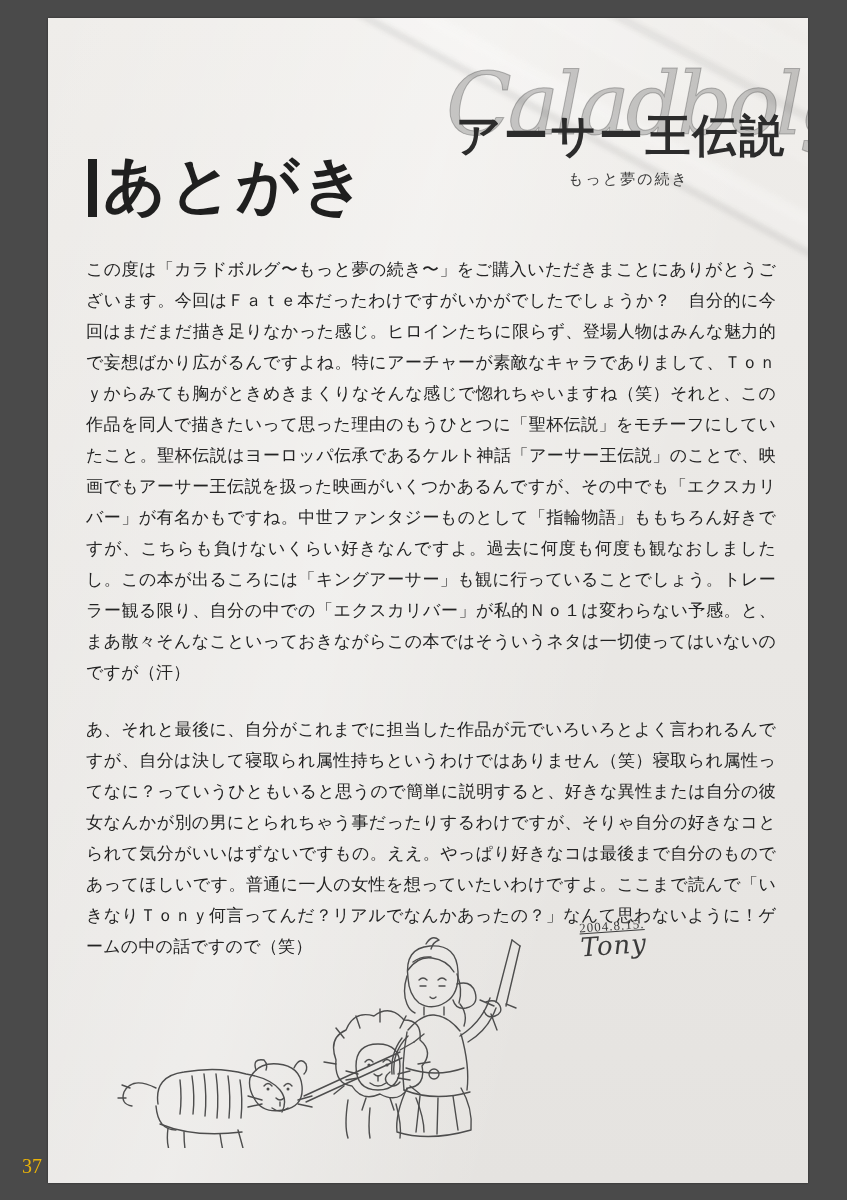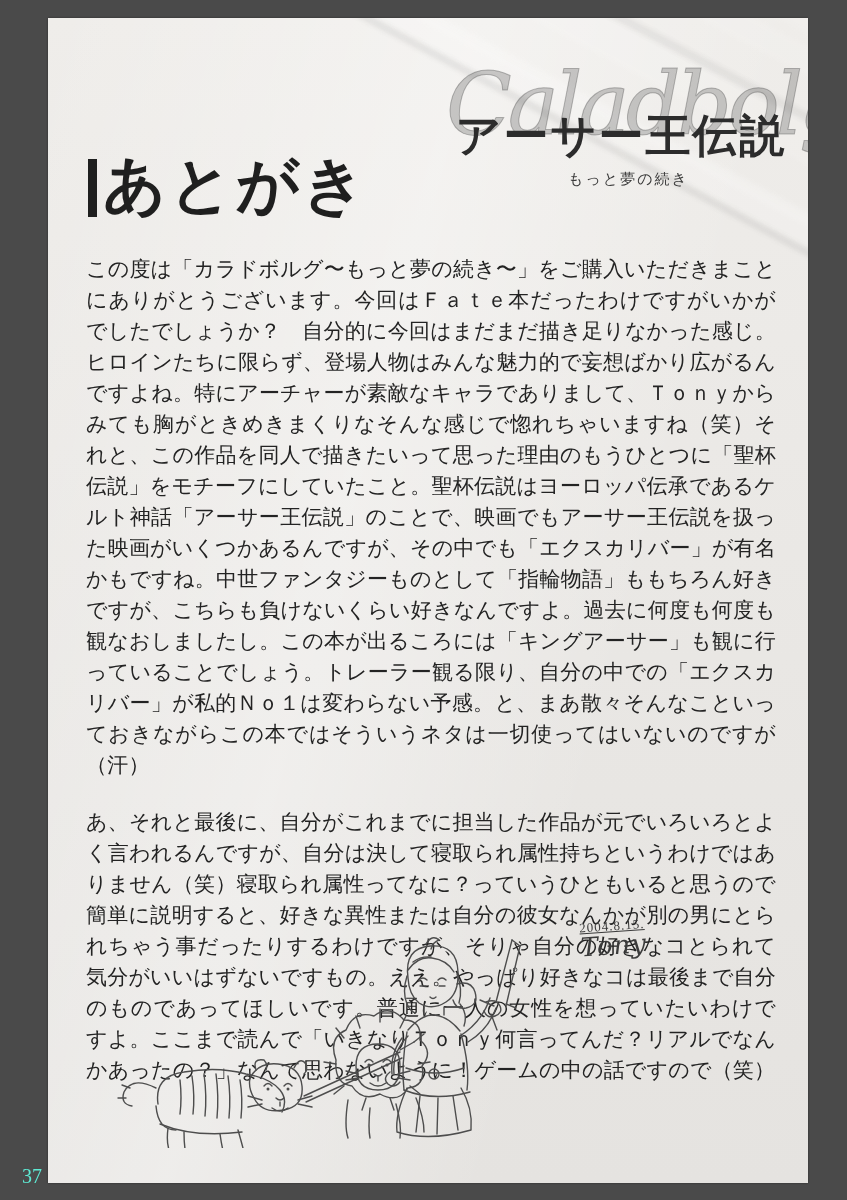"この度は「カラドボルグ〜もっと夢の続き〜」をご購入いただきまことにありがとうござ" p.para { font-size: 21px -> 17px }
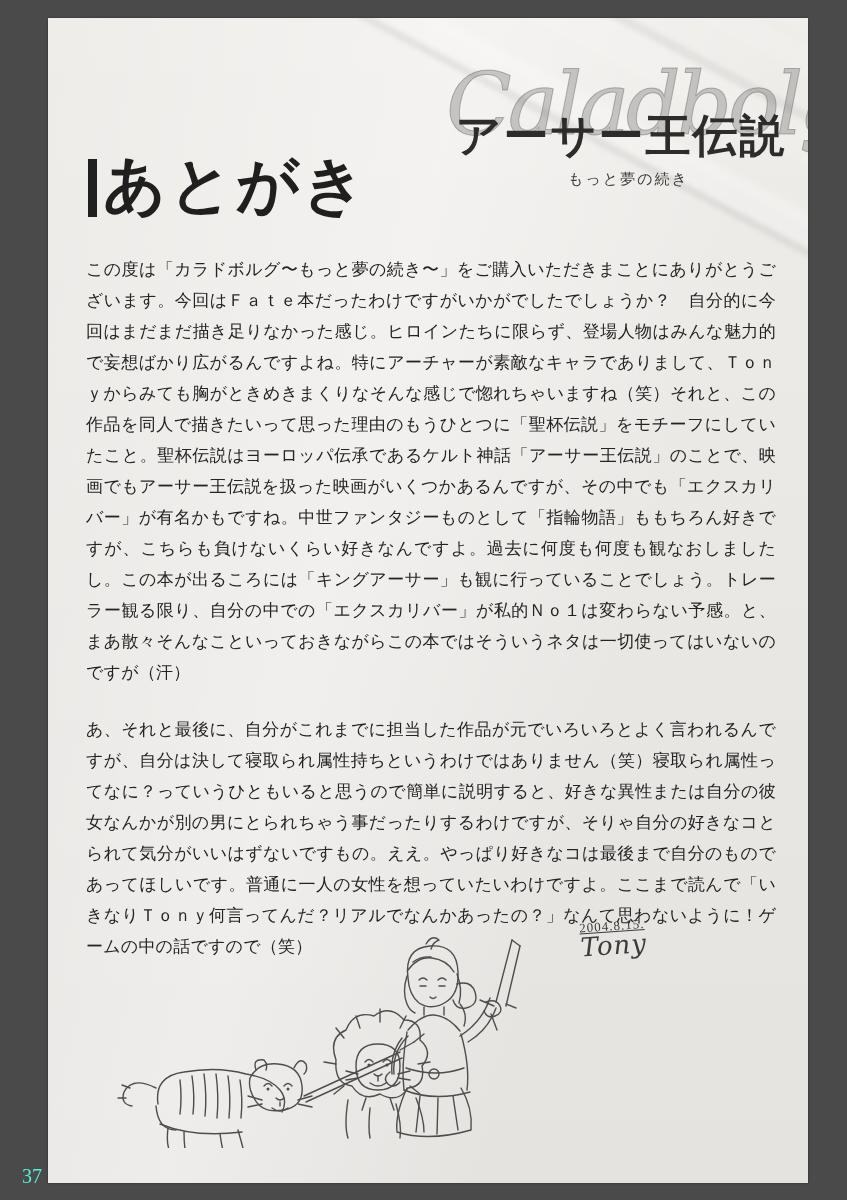"37" .page-number { bottom: 12px -> 22px; color: #5eead4 -> #eab308 }
